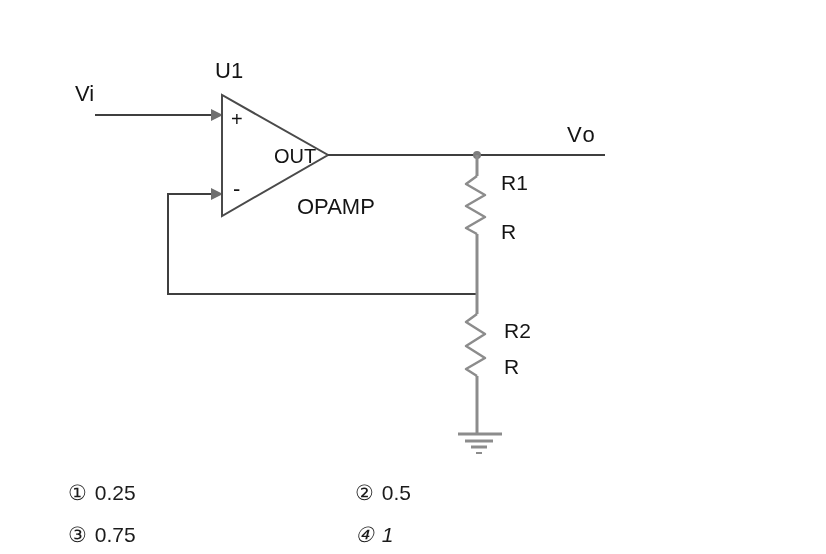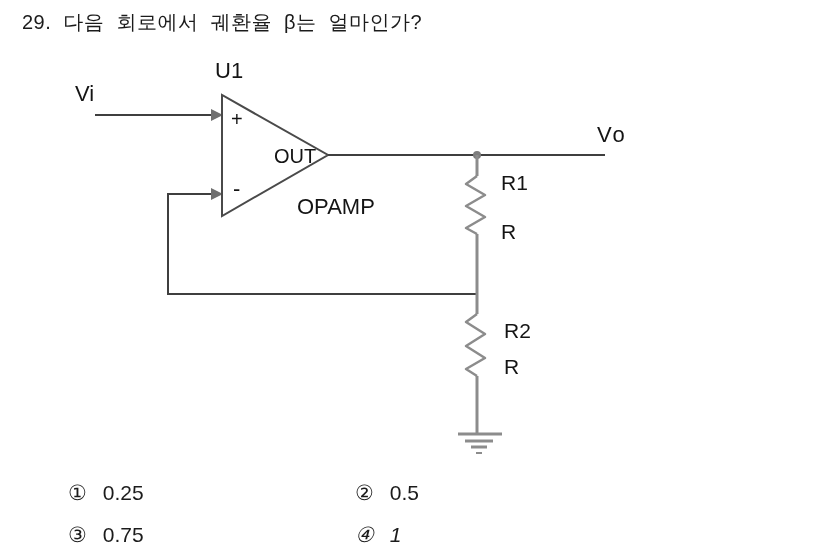"29. 다음 회로에서 궤환율 β는" div.abs { html: <div>29. 다음 회로에서 궤환율 β는 얼마인가?</div> -> none }
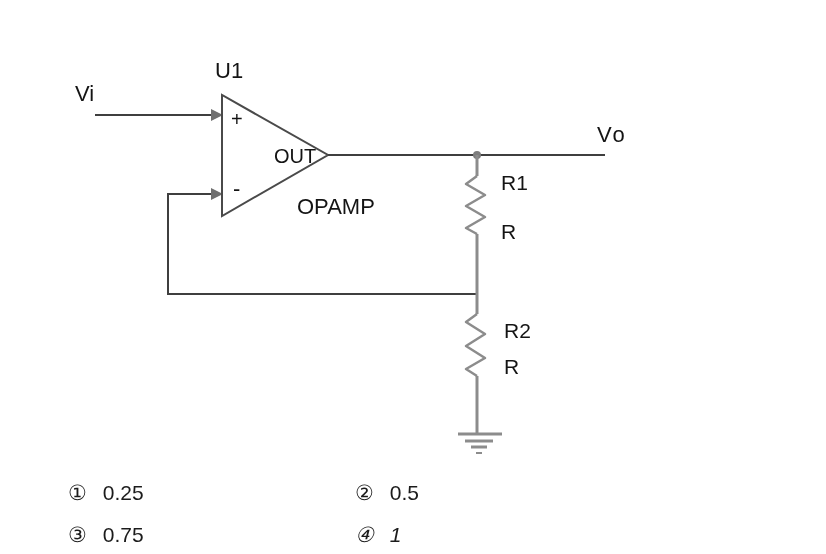"Vo" div.clabel { left: 597px -> 567px }
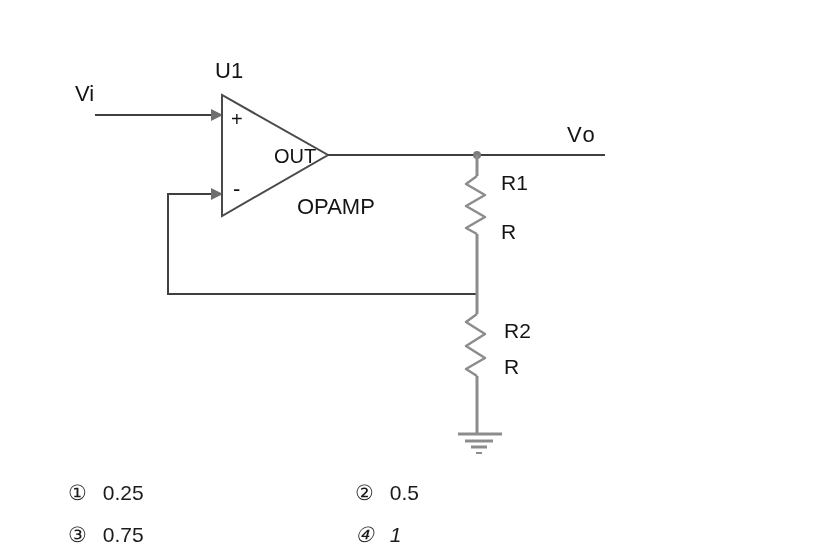"0.25" .option-value { margin-left: 16px -> 8px }
